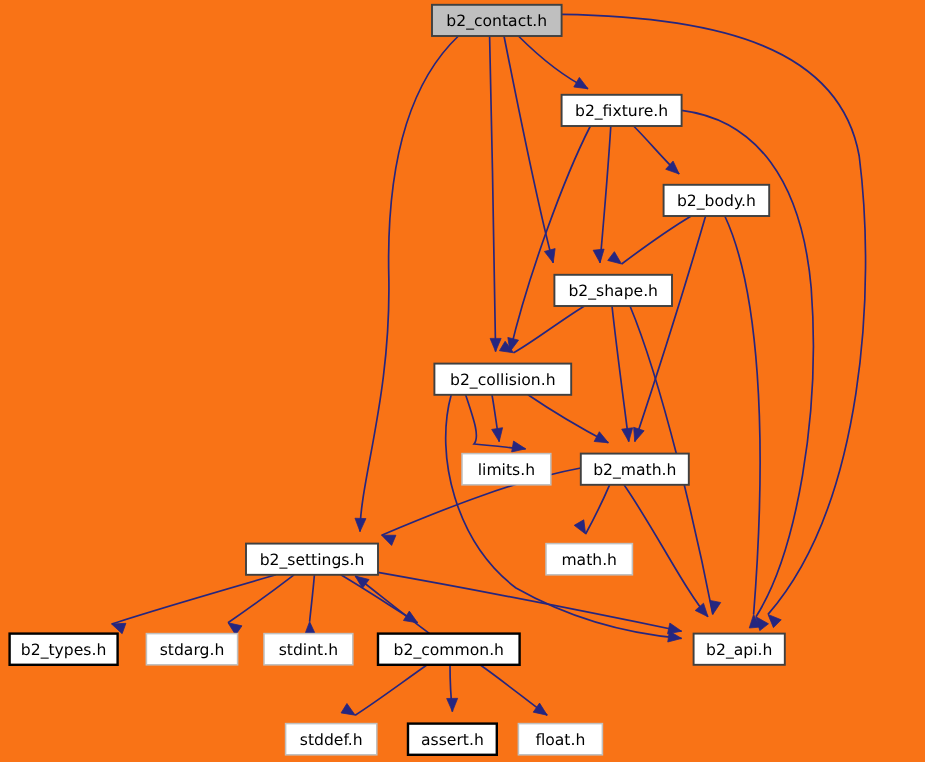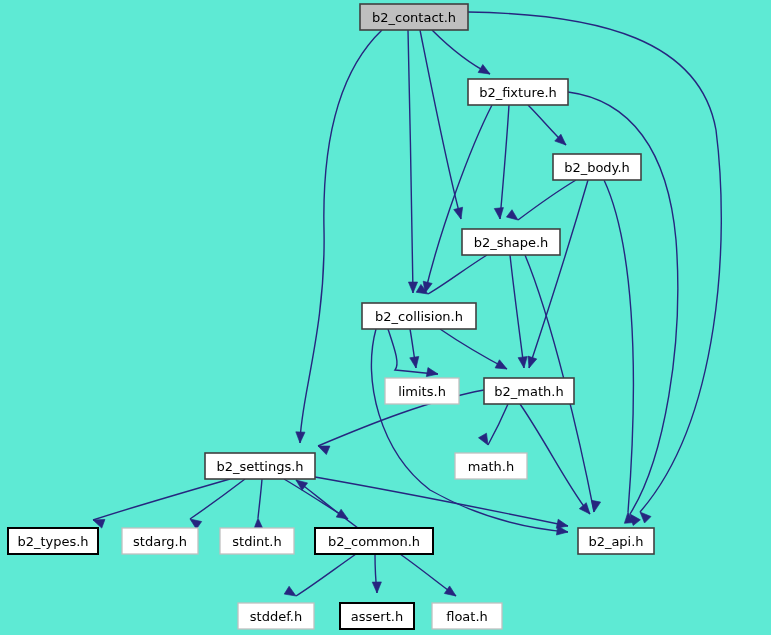"b2_contact.h" #graph-root { background: #5eead4 -> #f97316 }
